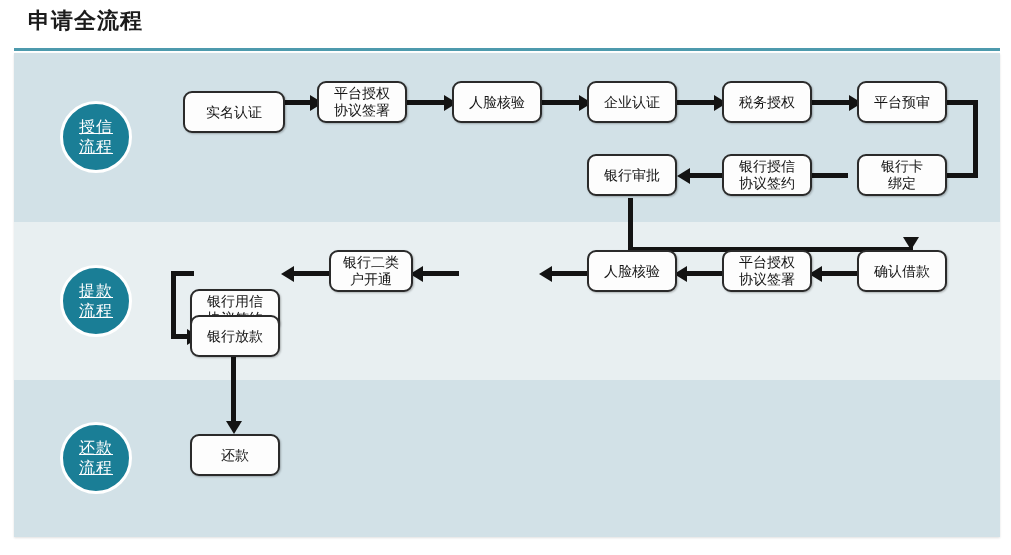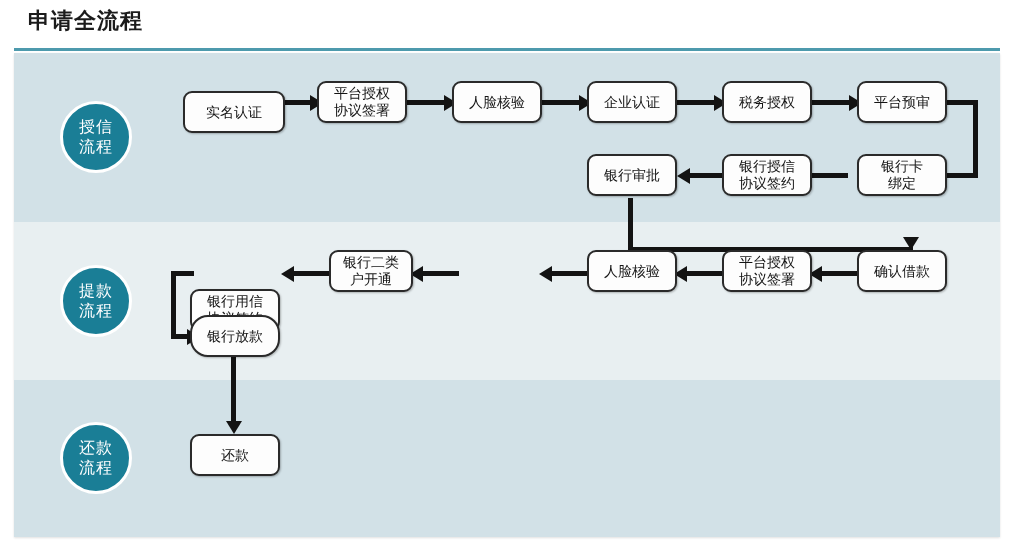"授信" .stage-circle span { text-decoration: none -> underline }
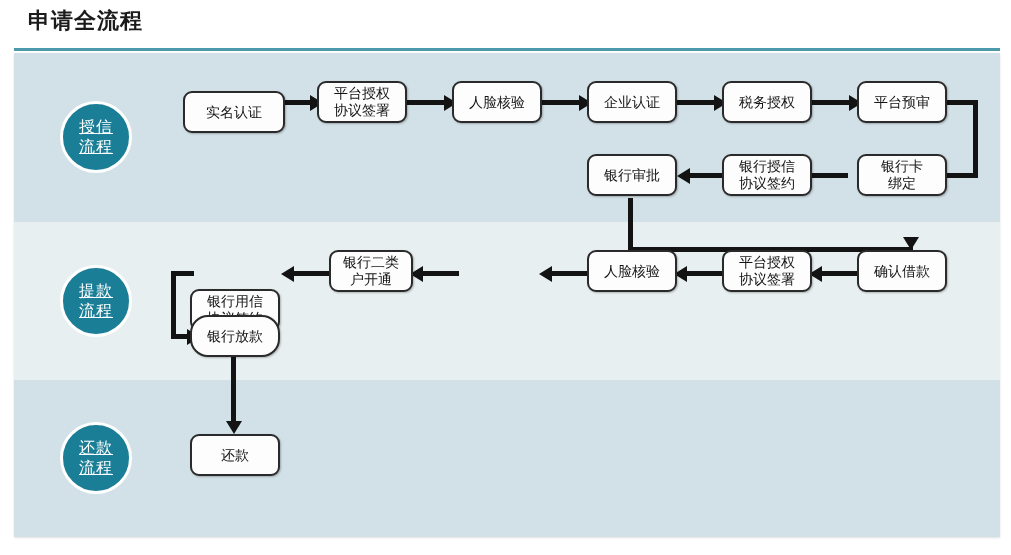"银行放款" div.node { border-radius: 18px -> none }
